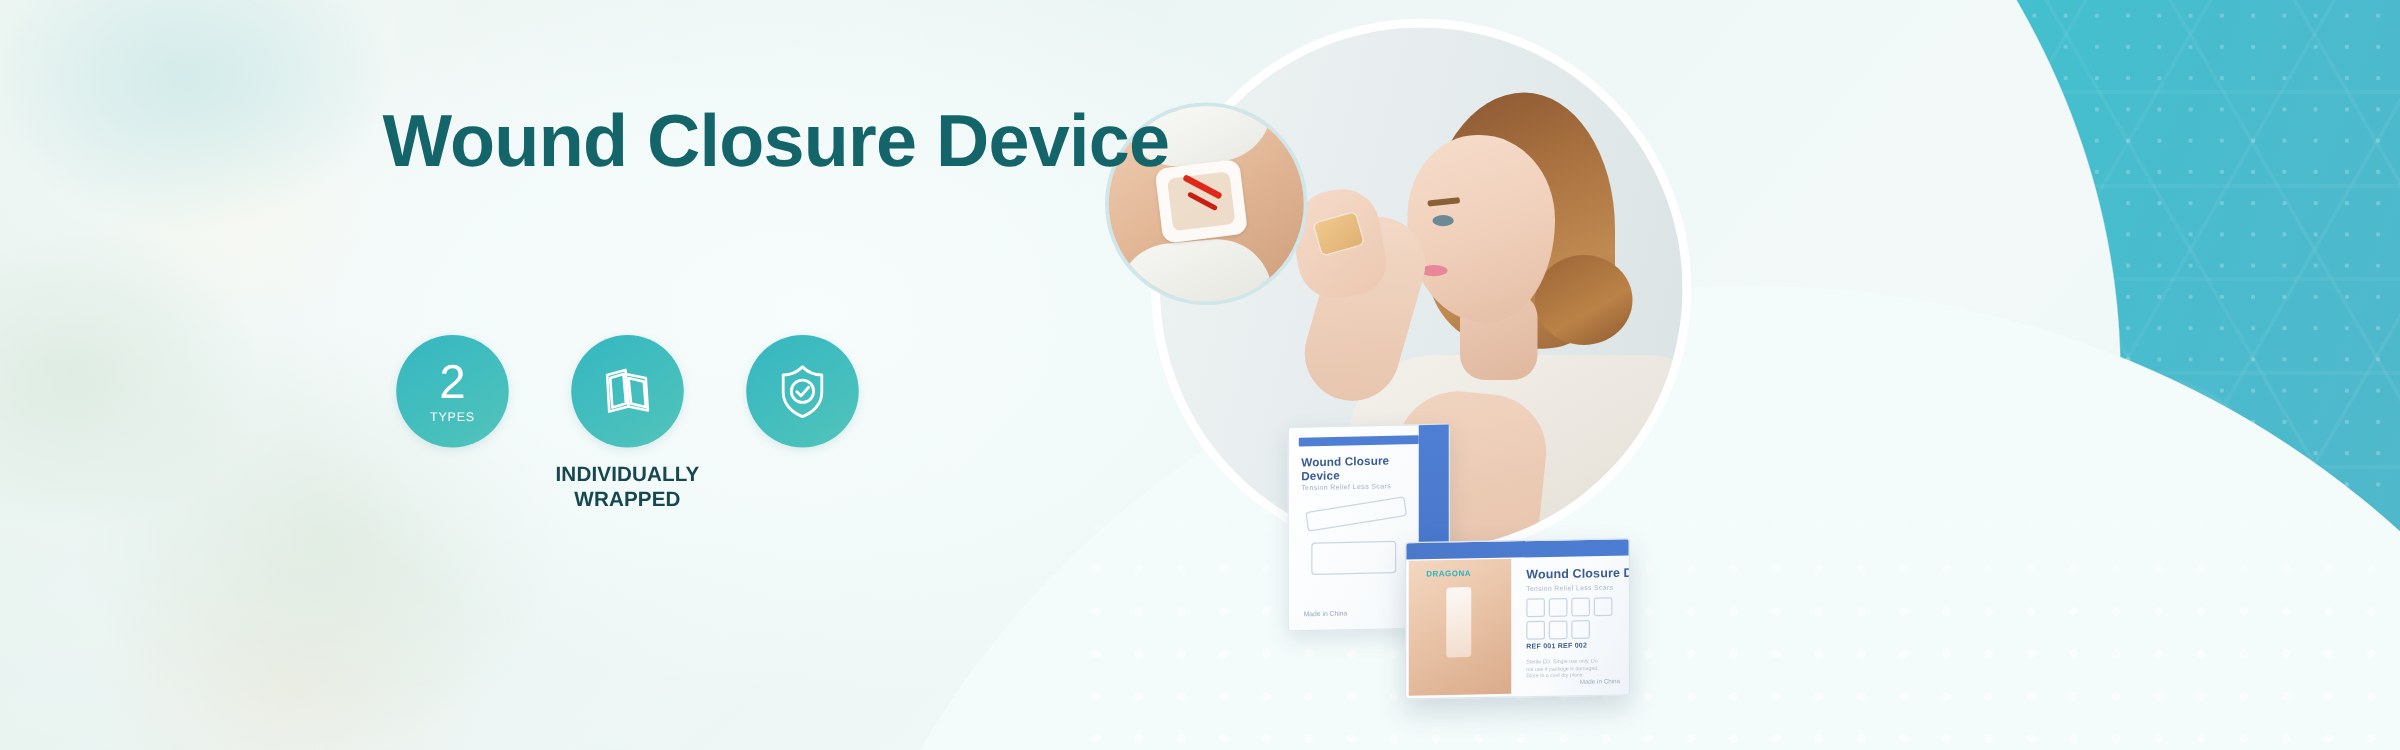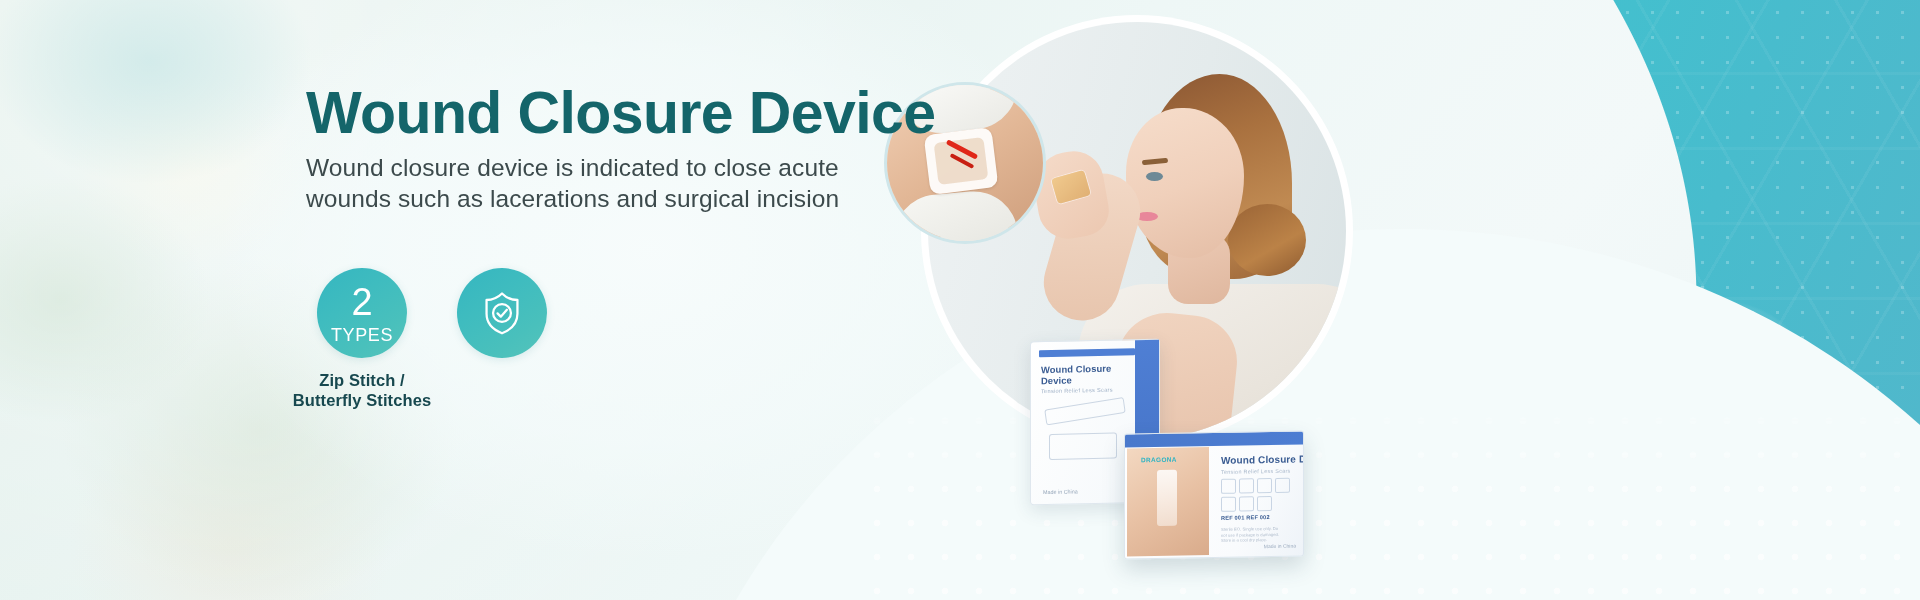"Wound closure device is indicated" div.subhead { html: <div> <div>Wound closure device is indicated to close acute</div> <div>wounds such as lacerations and surgical incision</div> </div> -> none }
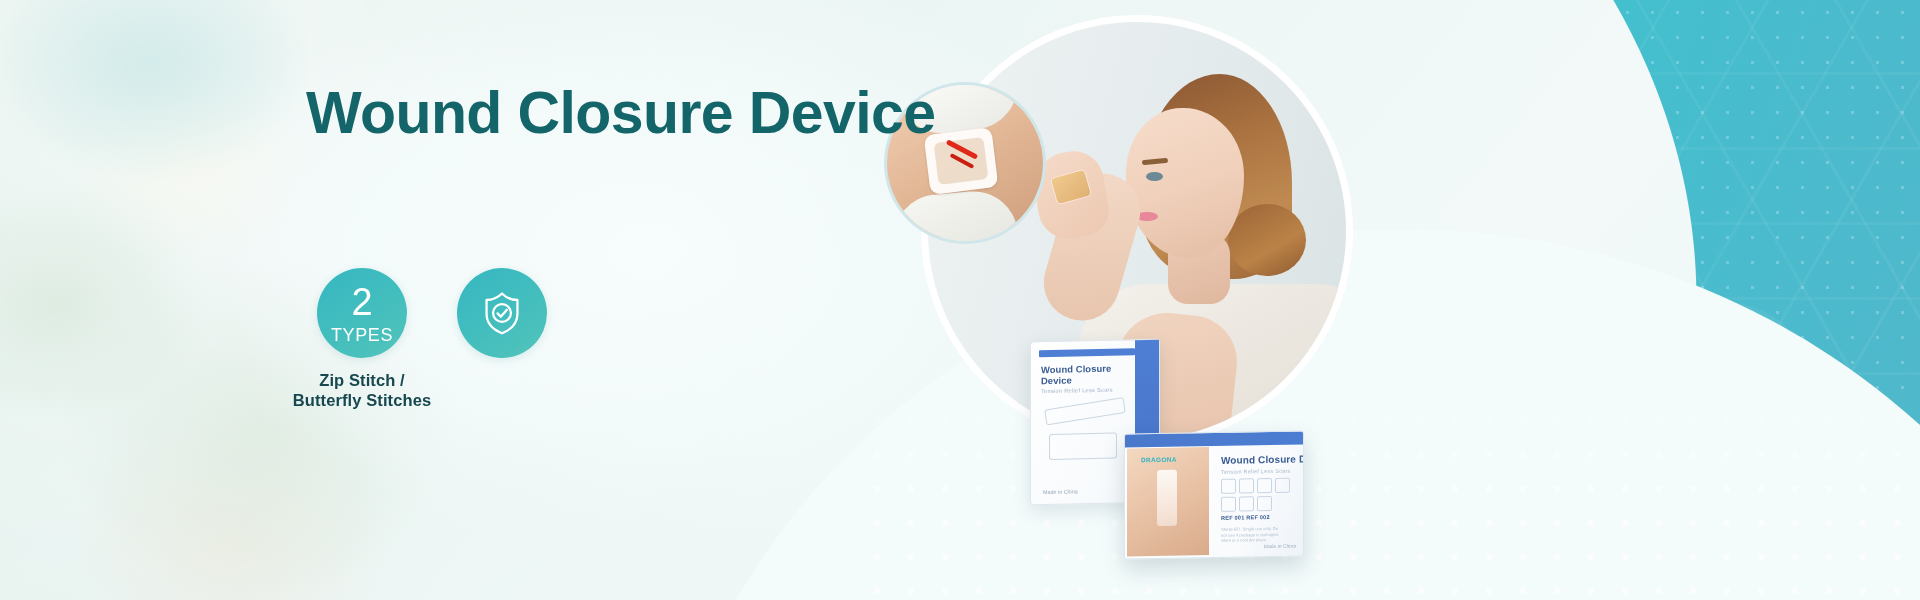"TYPES" .feature .bubble .numlabel { font-size: 18px -> 10px }
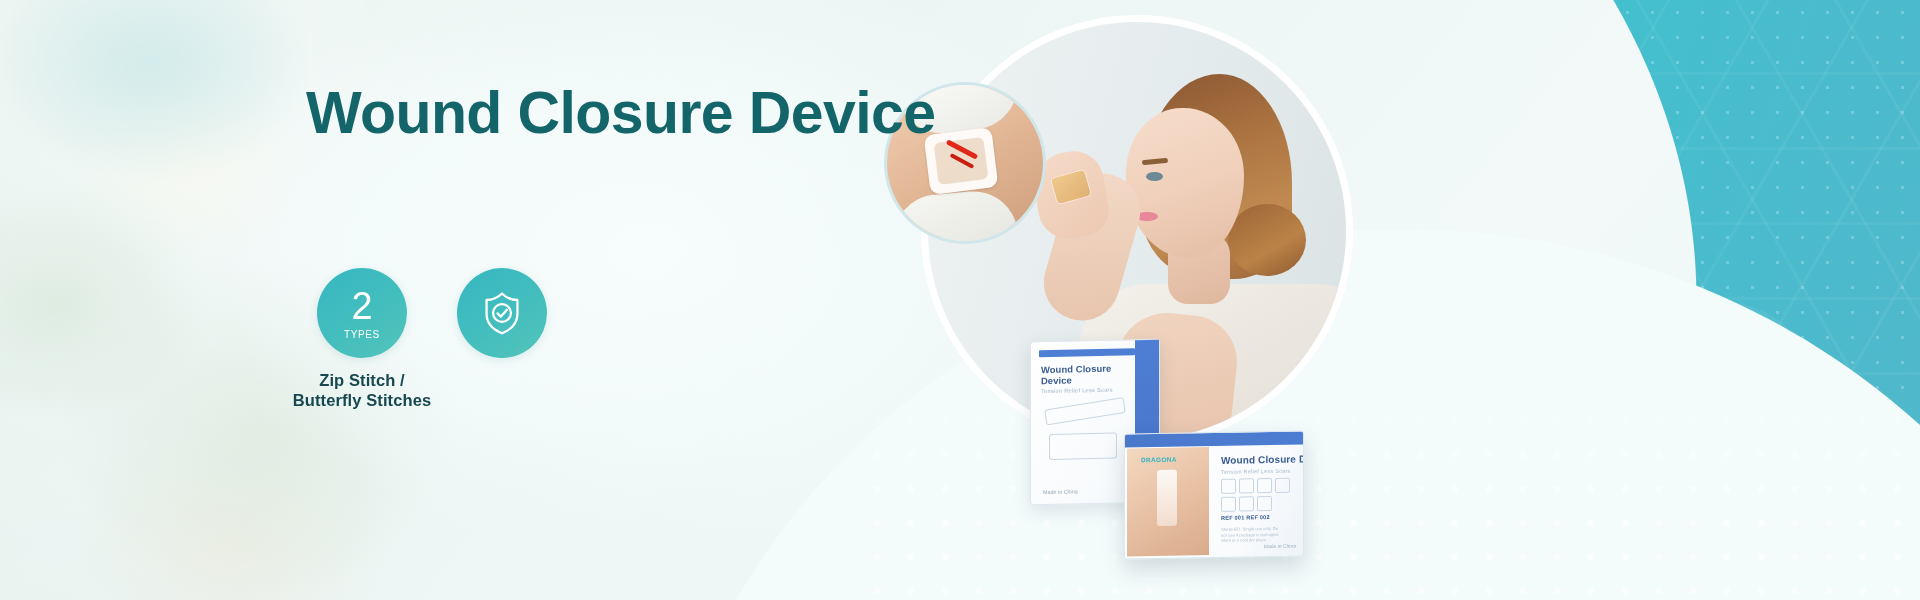"Zip Stitch /" div.caption { html: <div> <div>Zip Stitch /</div> <div>Butterfly Stitches</div> </div> -> none }
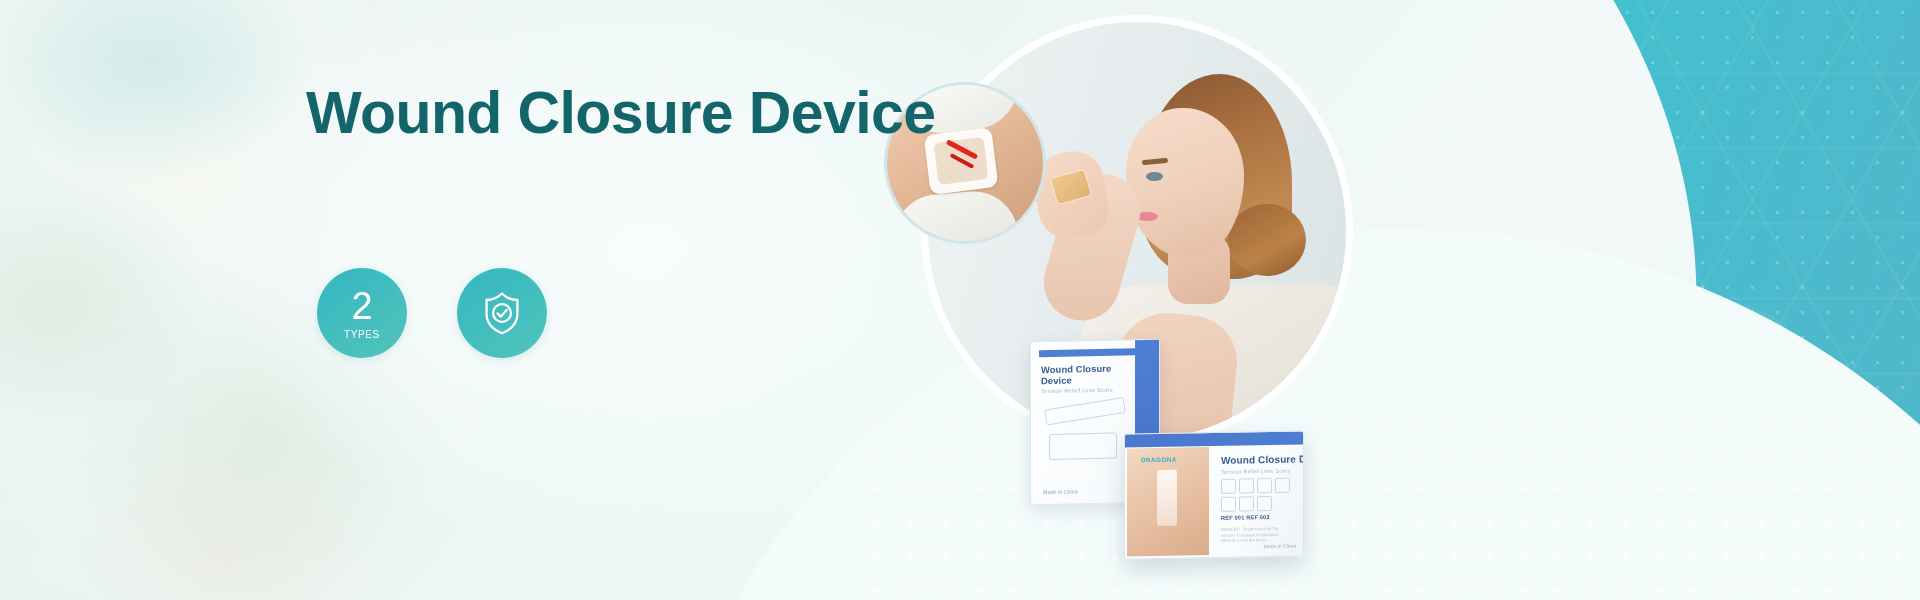"INDIVIDUALLY" div.feature { html: none -> <div> <div> <svg> <path></path> <path></path> <path></path> <path></path> </svg> </div> <div> <div>INDIVIDUALLY</div> <div>WRAPPED</div> </div> </div> }
